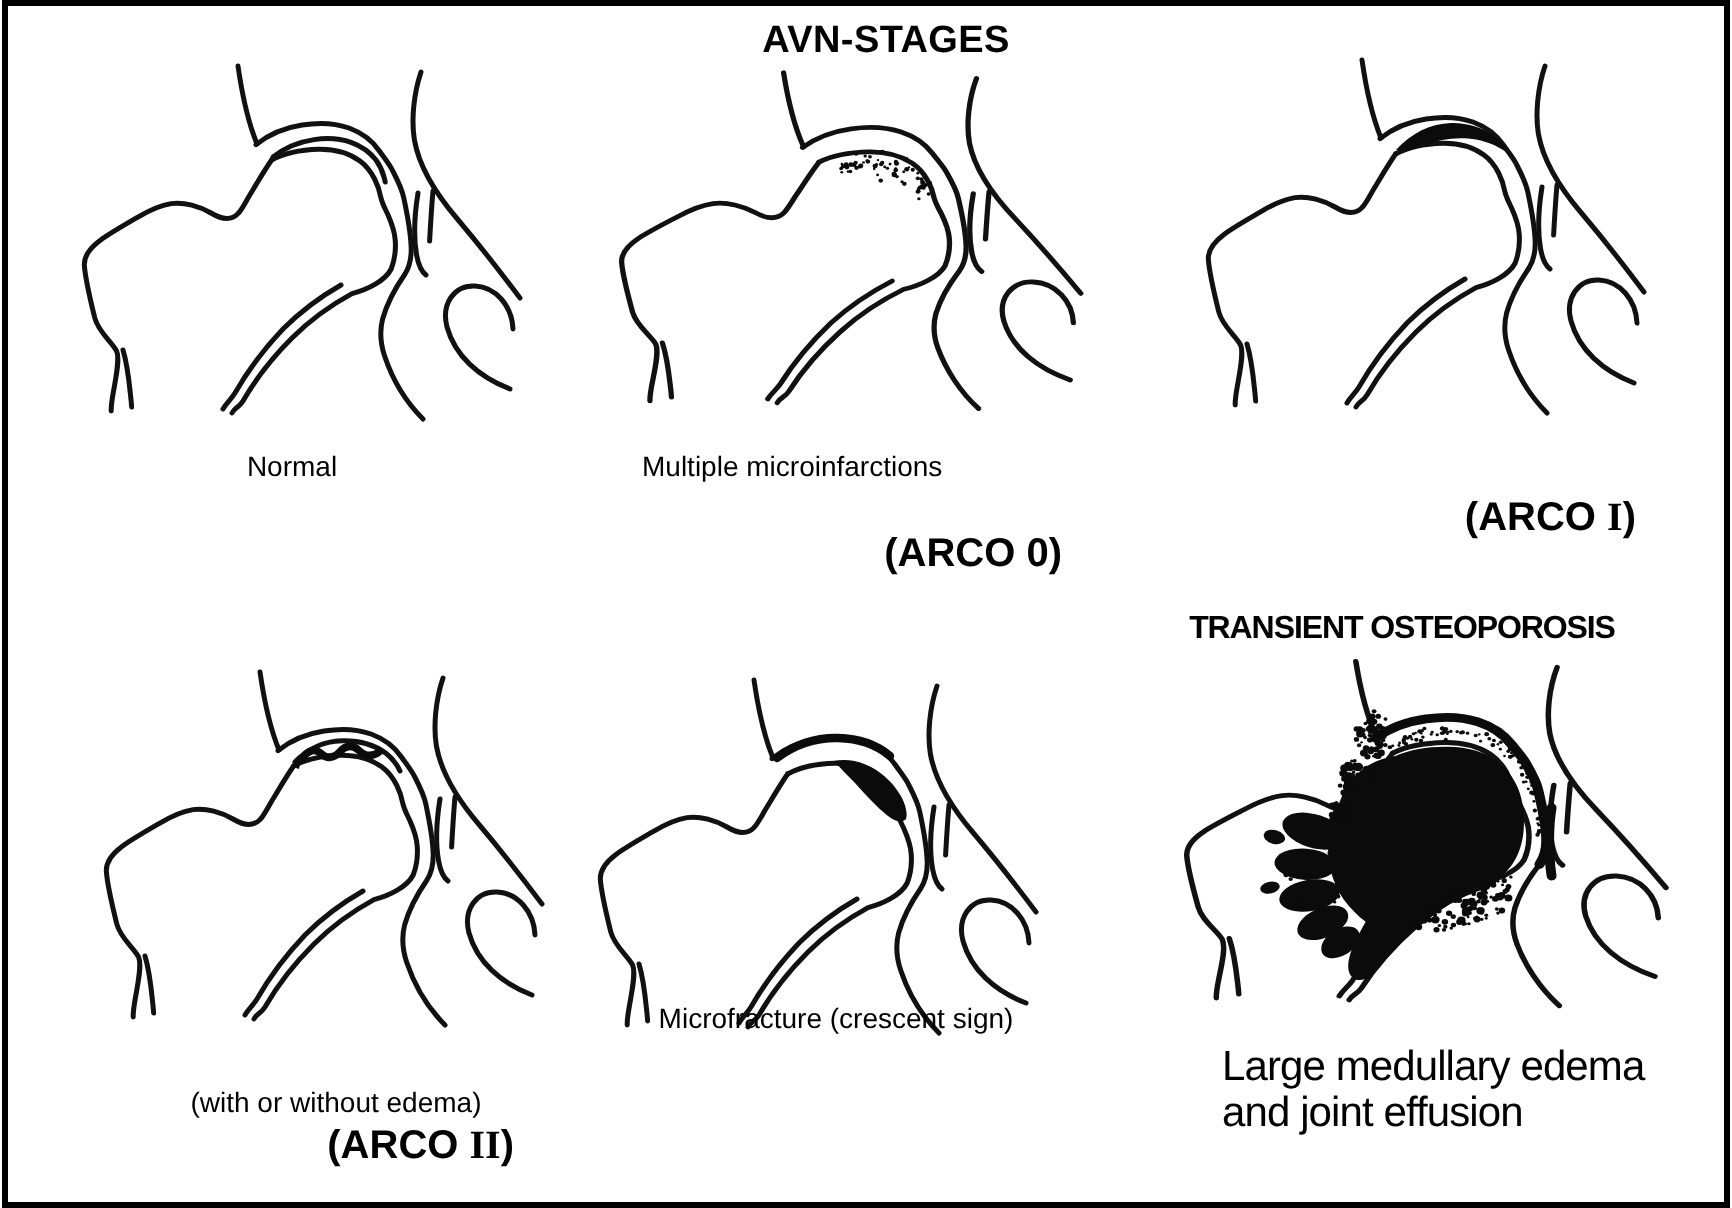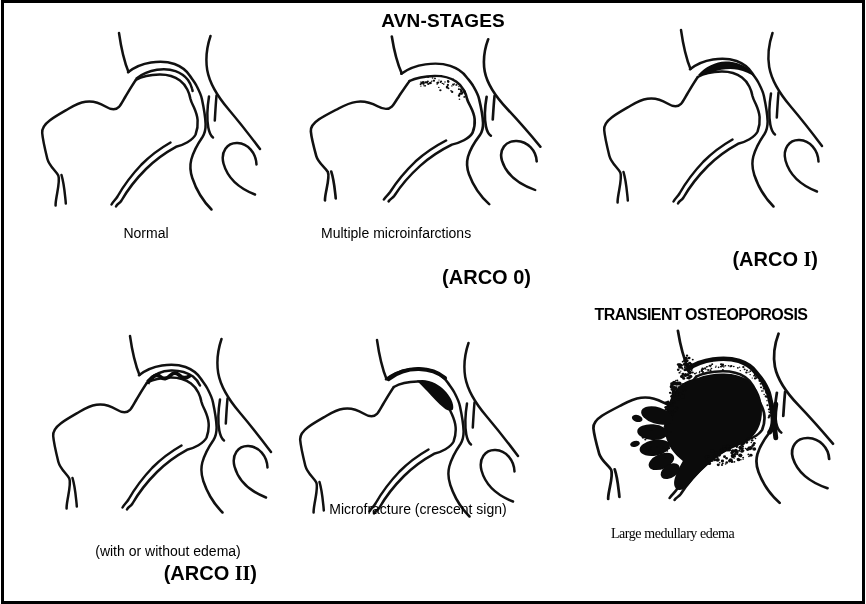"Large medullary edema" .p6cap { font-family: Liberation Serif, serif -> none; font-size: 14px -> 21px }
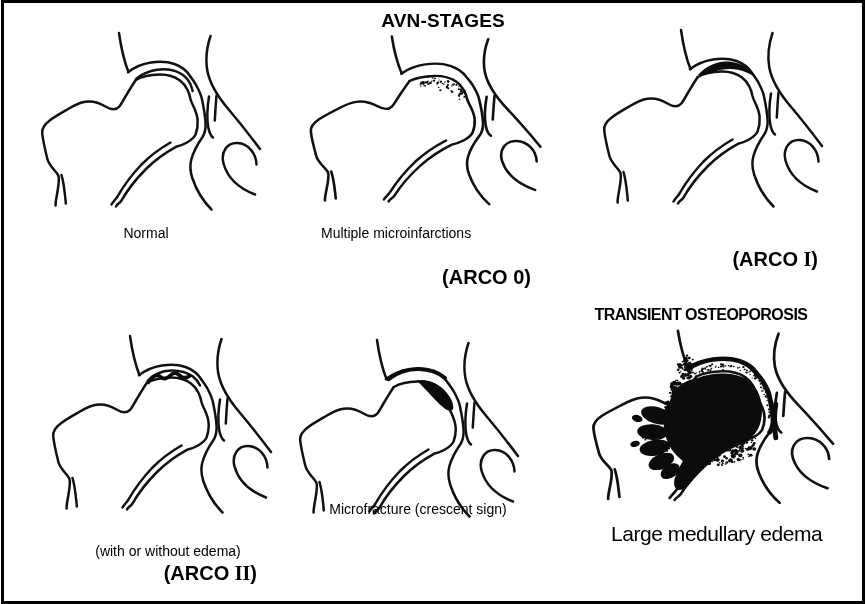"and joint effusion" div { html: none -> <div>and joint effusion</div> }
